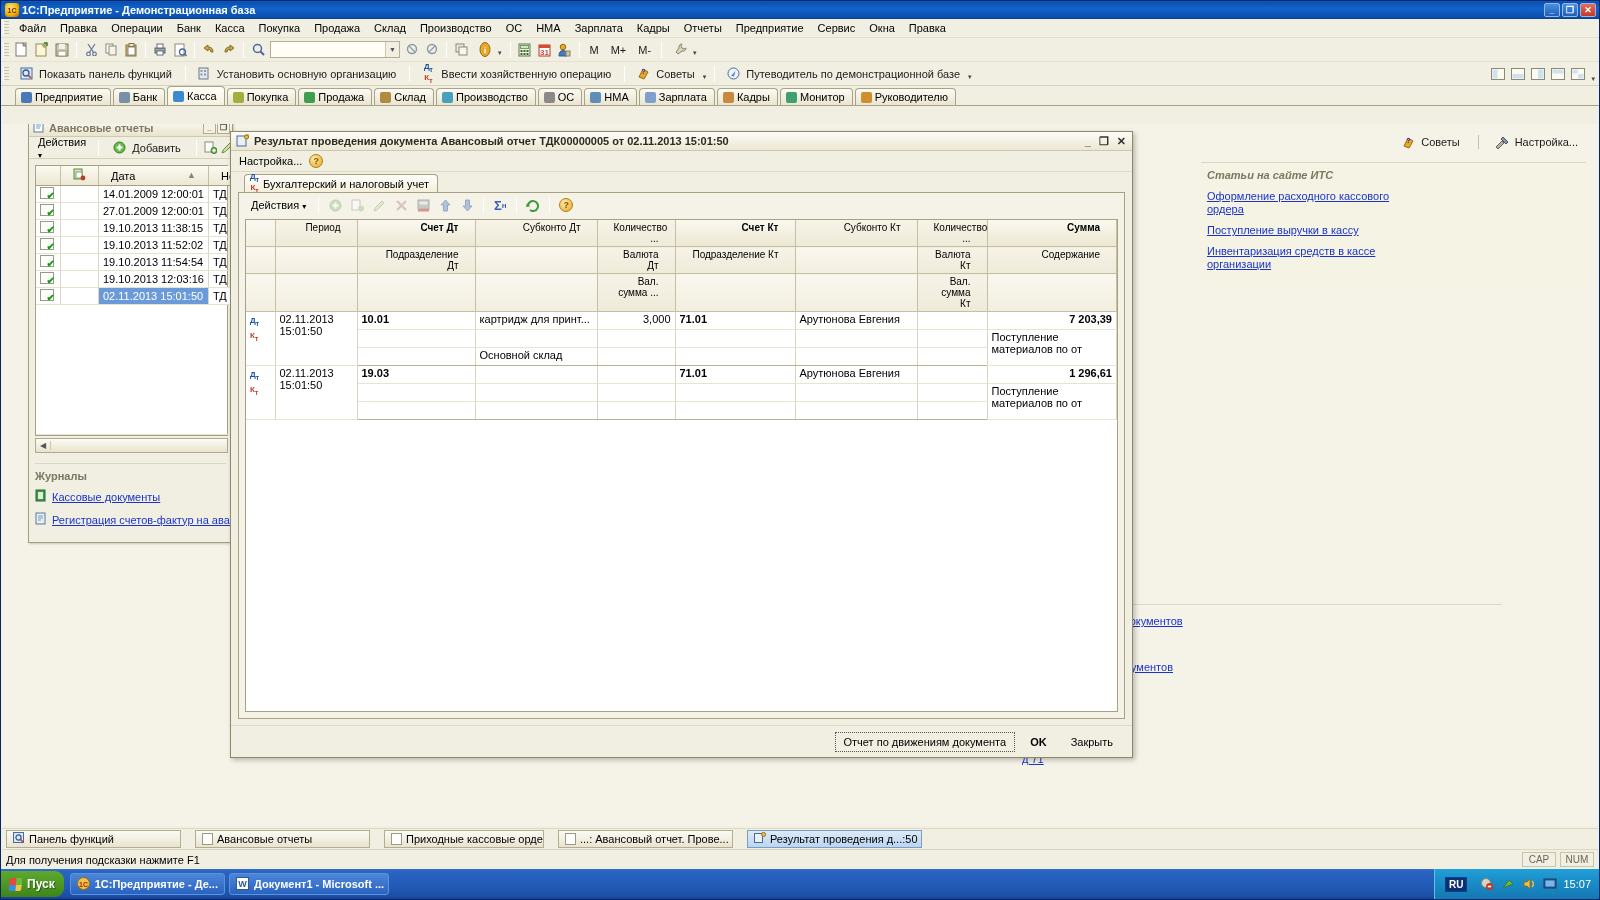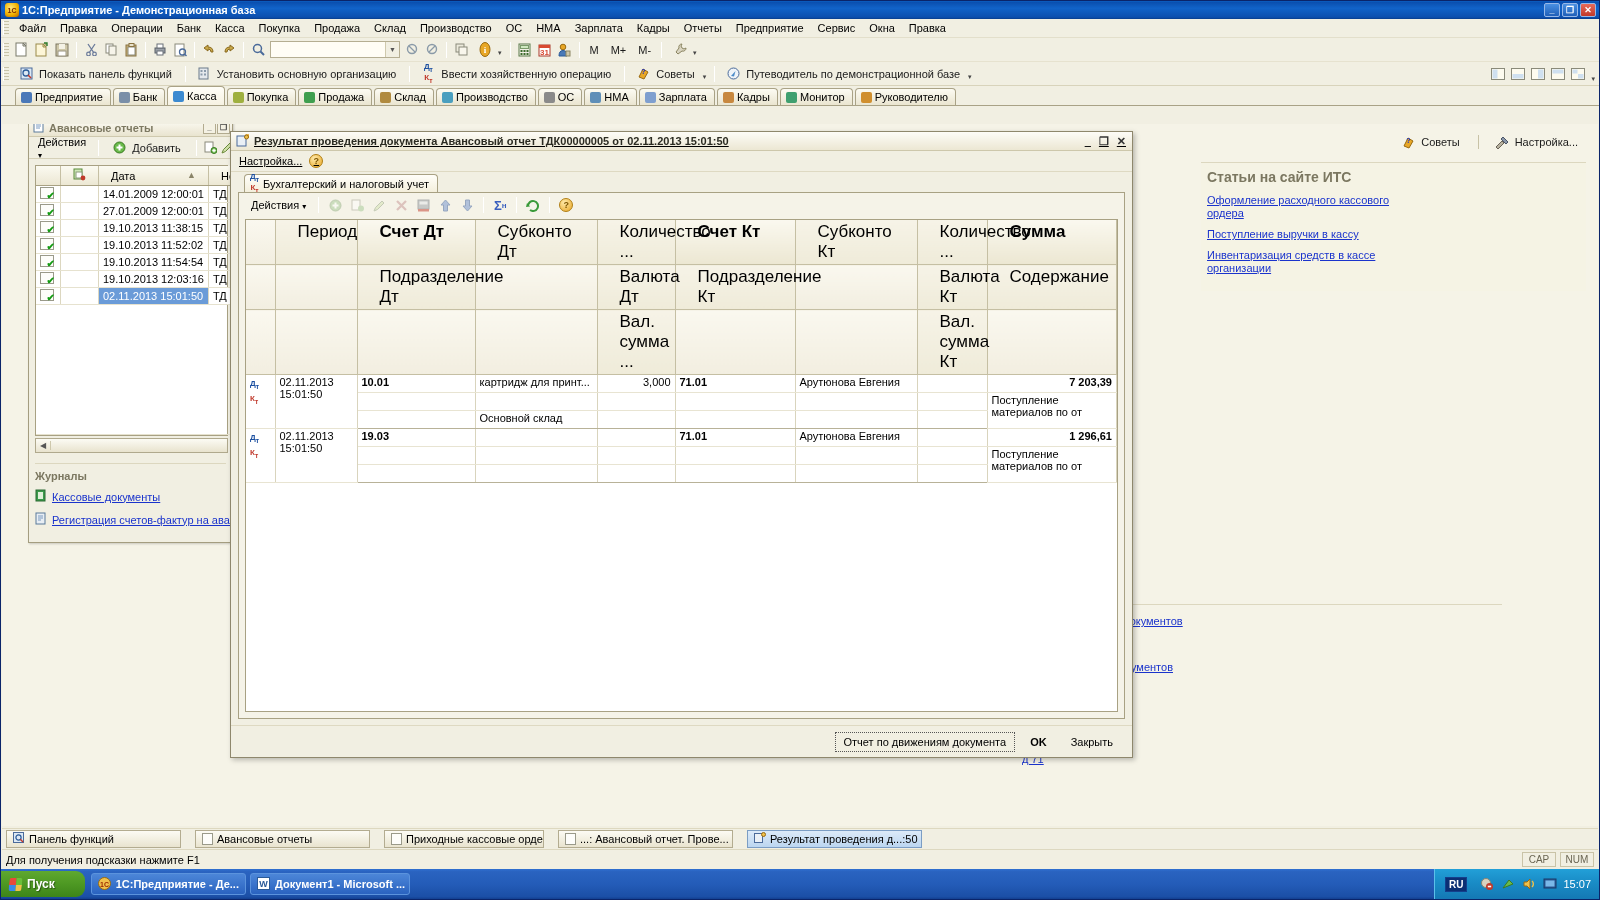"Результат проведения документа Авансовый" .dlg { text-decoration: underline -> none }
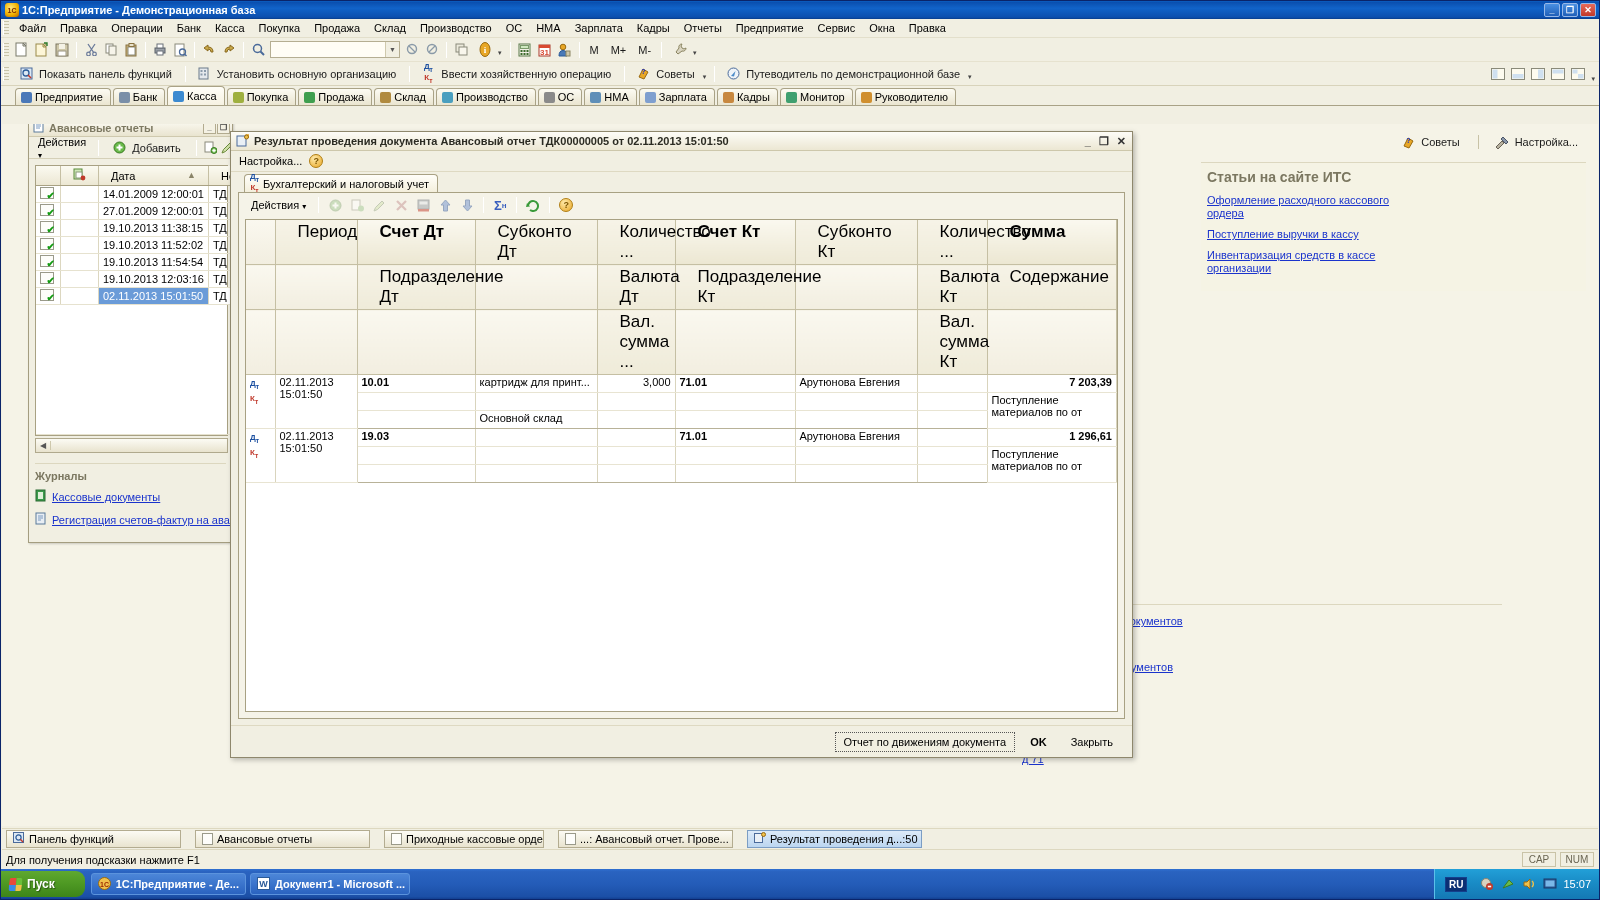"Статьи на сайте ИТС" .itsbox h3 { font-size: 14px -> 11px; font-style: none -> italic }
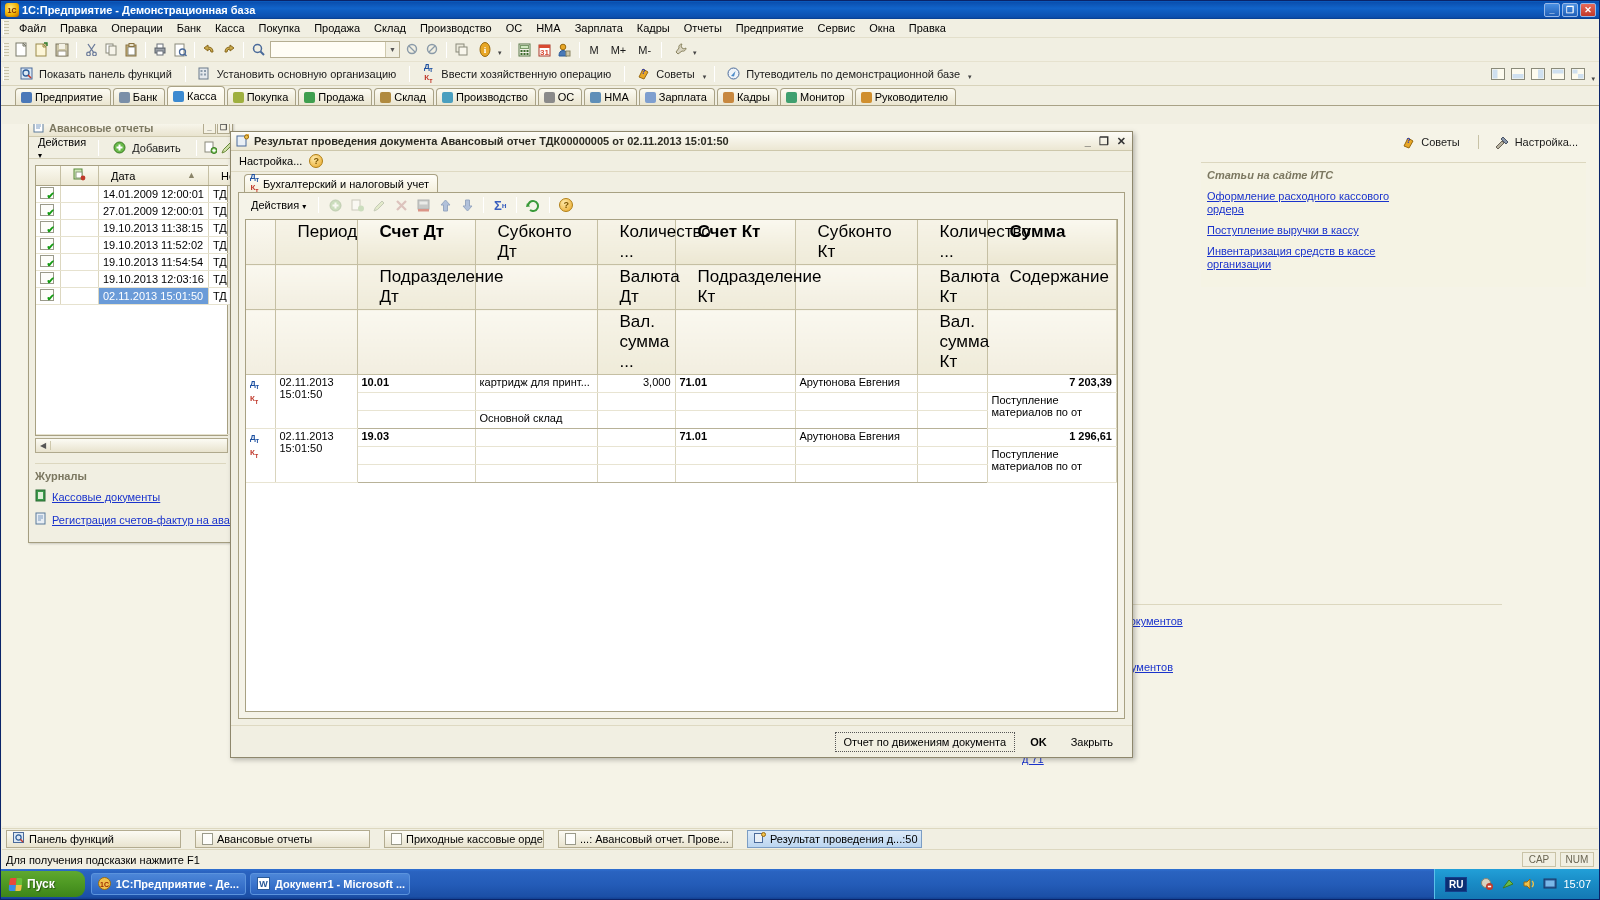"Период" table.rep th { font-size: 17px -> 10px; padding: 2px 22px -> 2px 16px; text-align: left -> right }
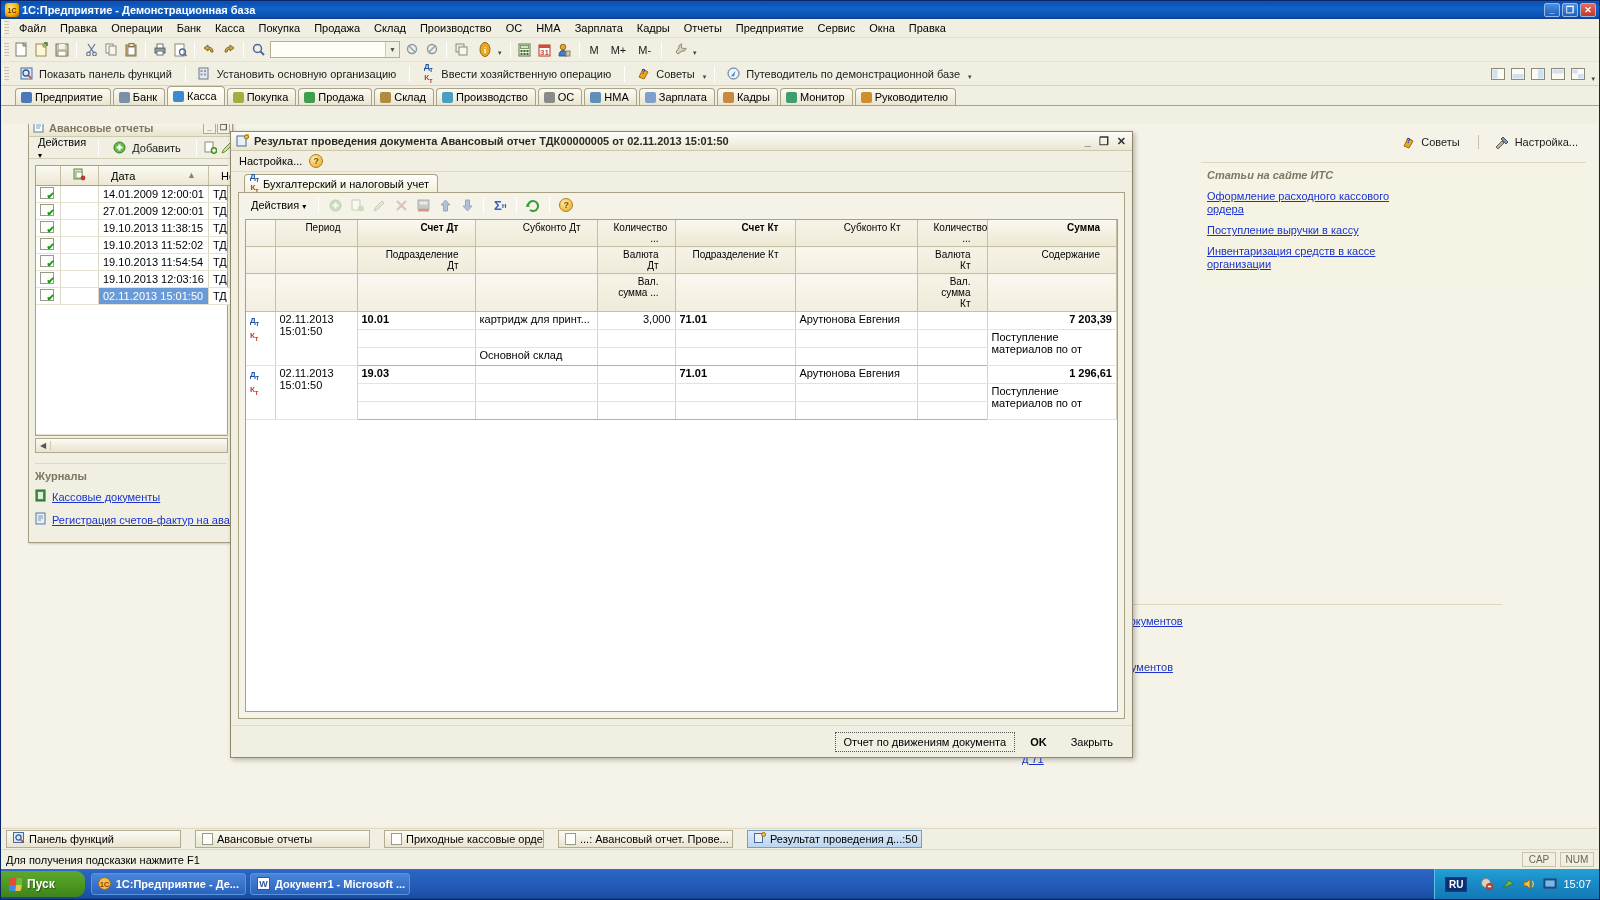"Пуск" .start { padding: 0 30px 0 8px -> 0 9px 0 8px }
